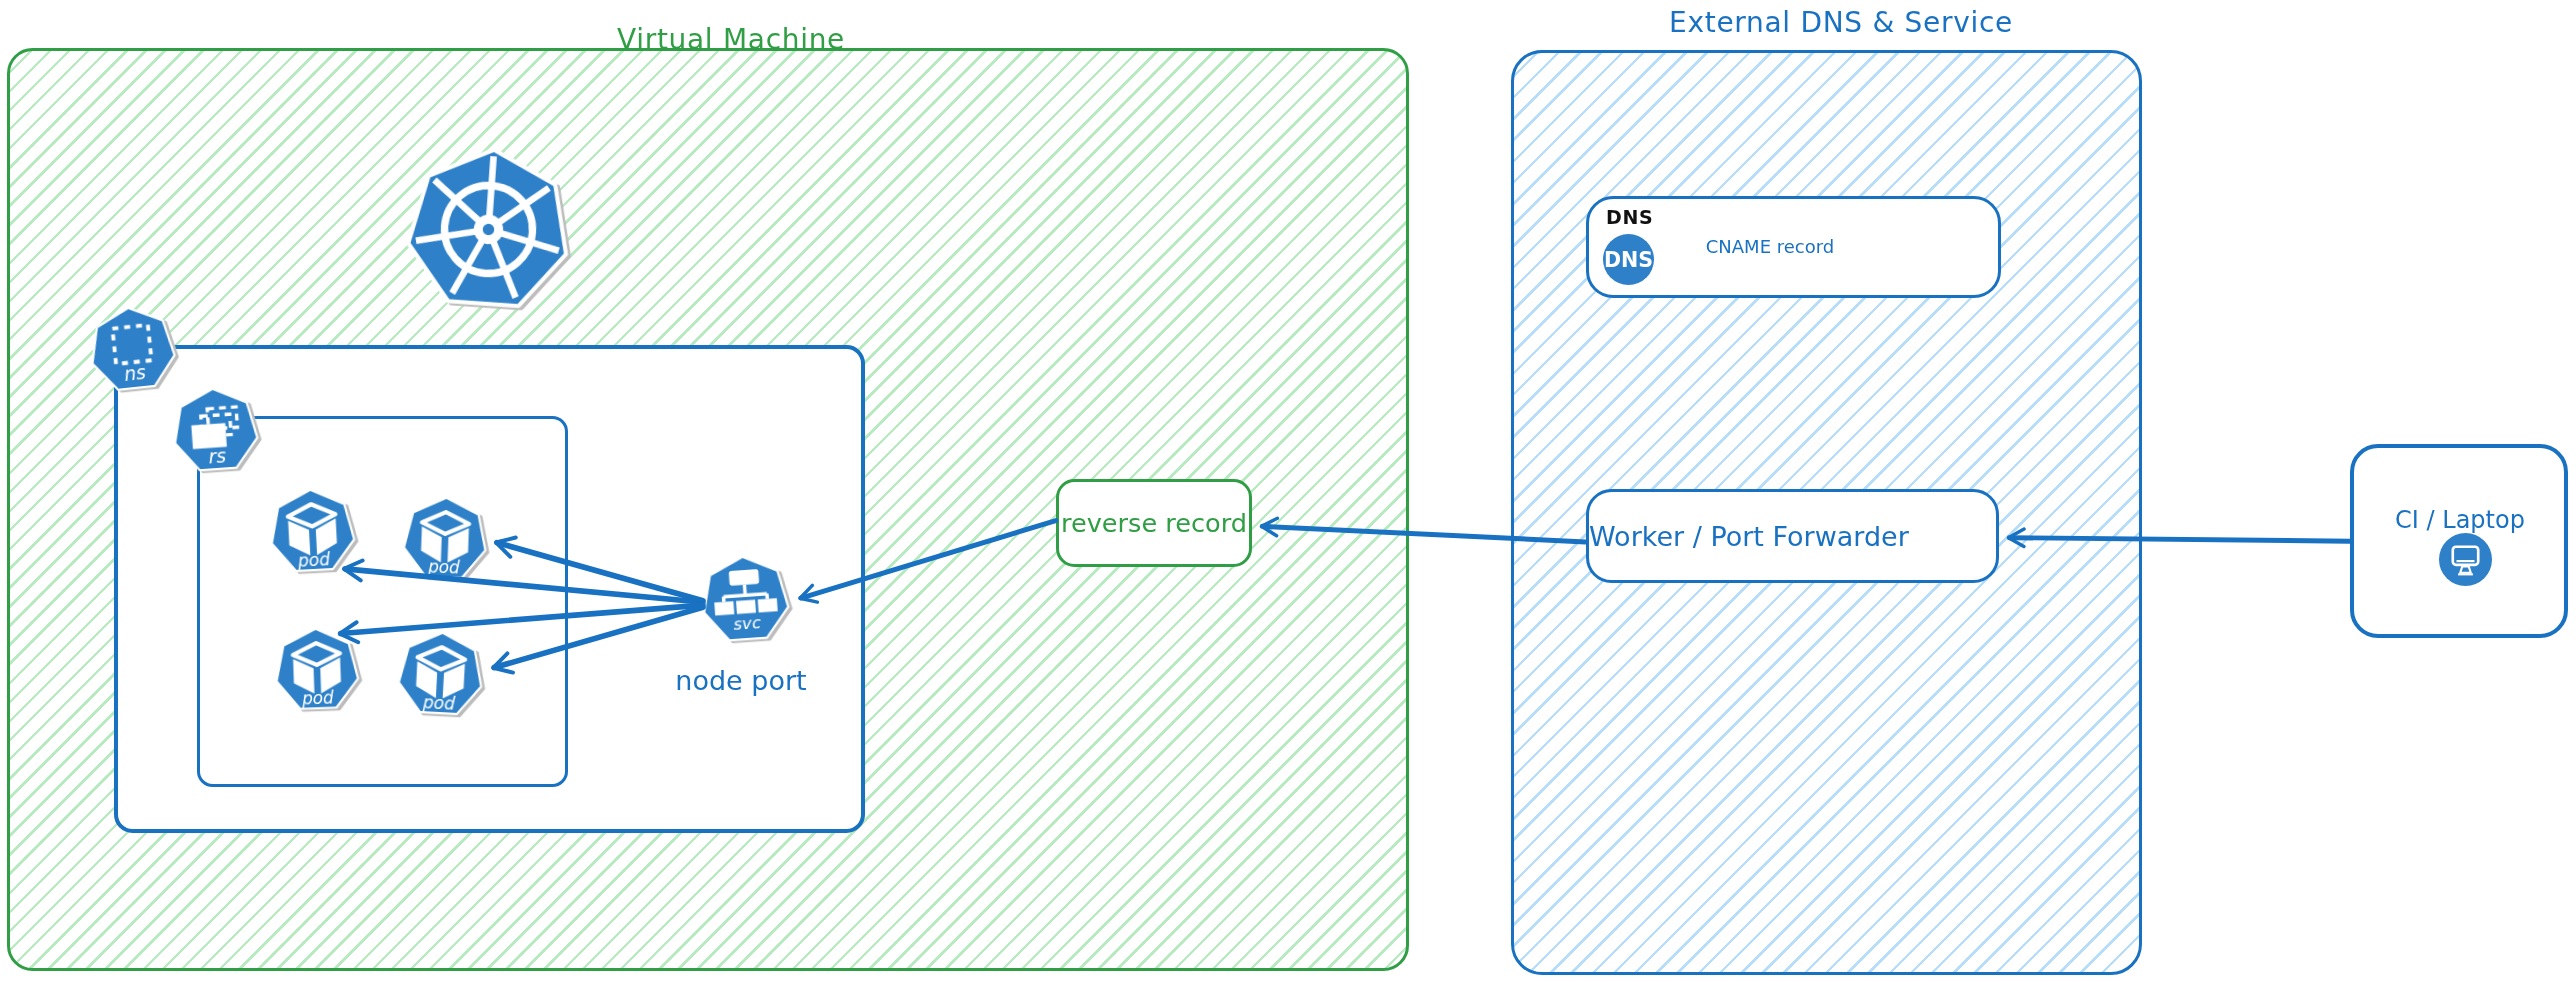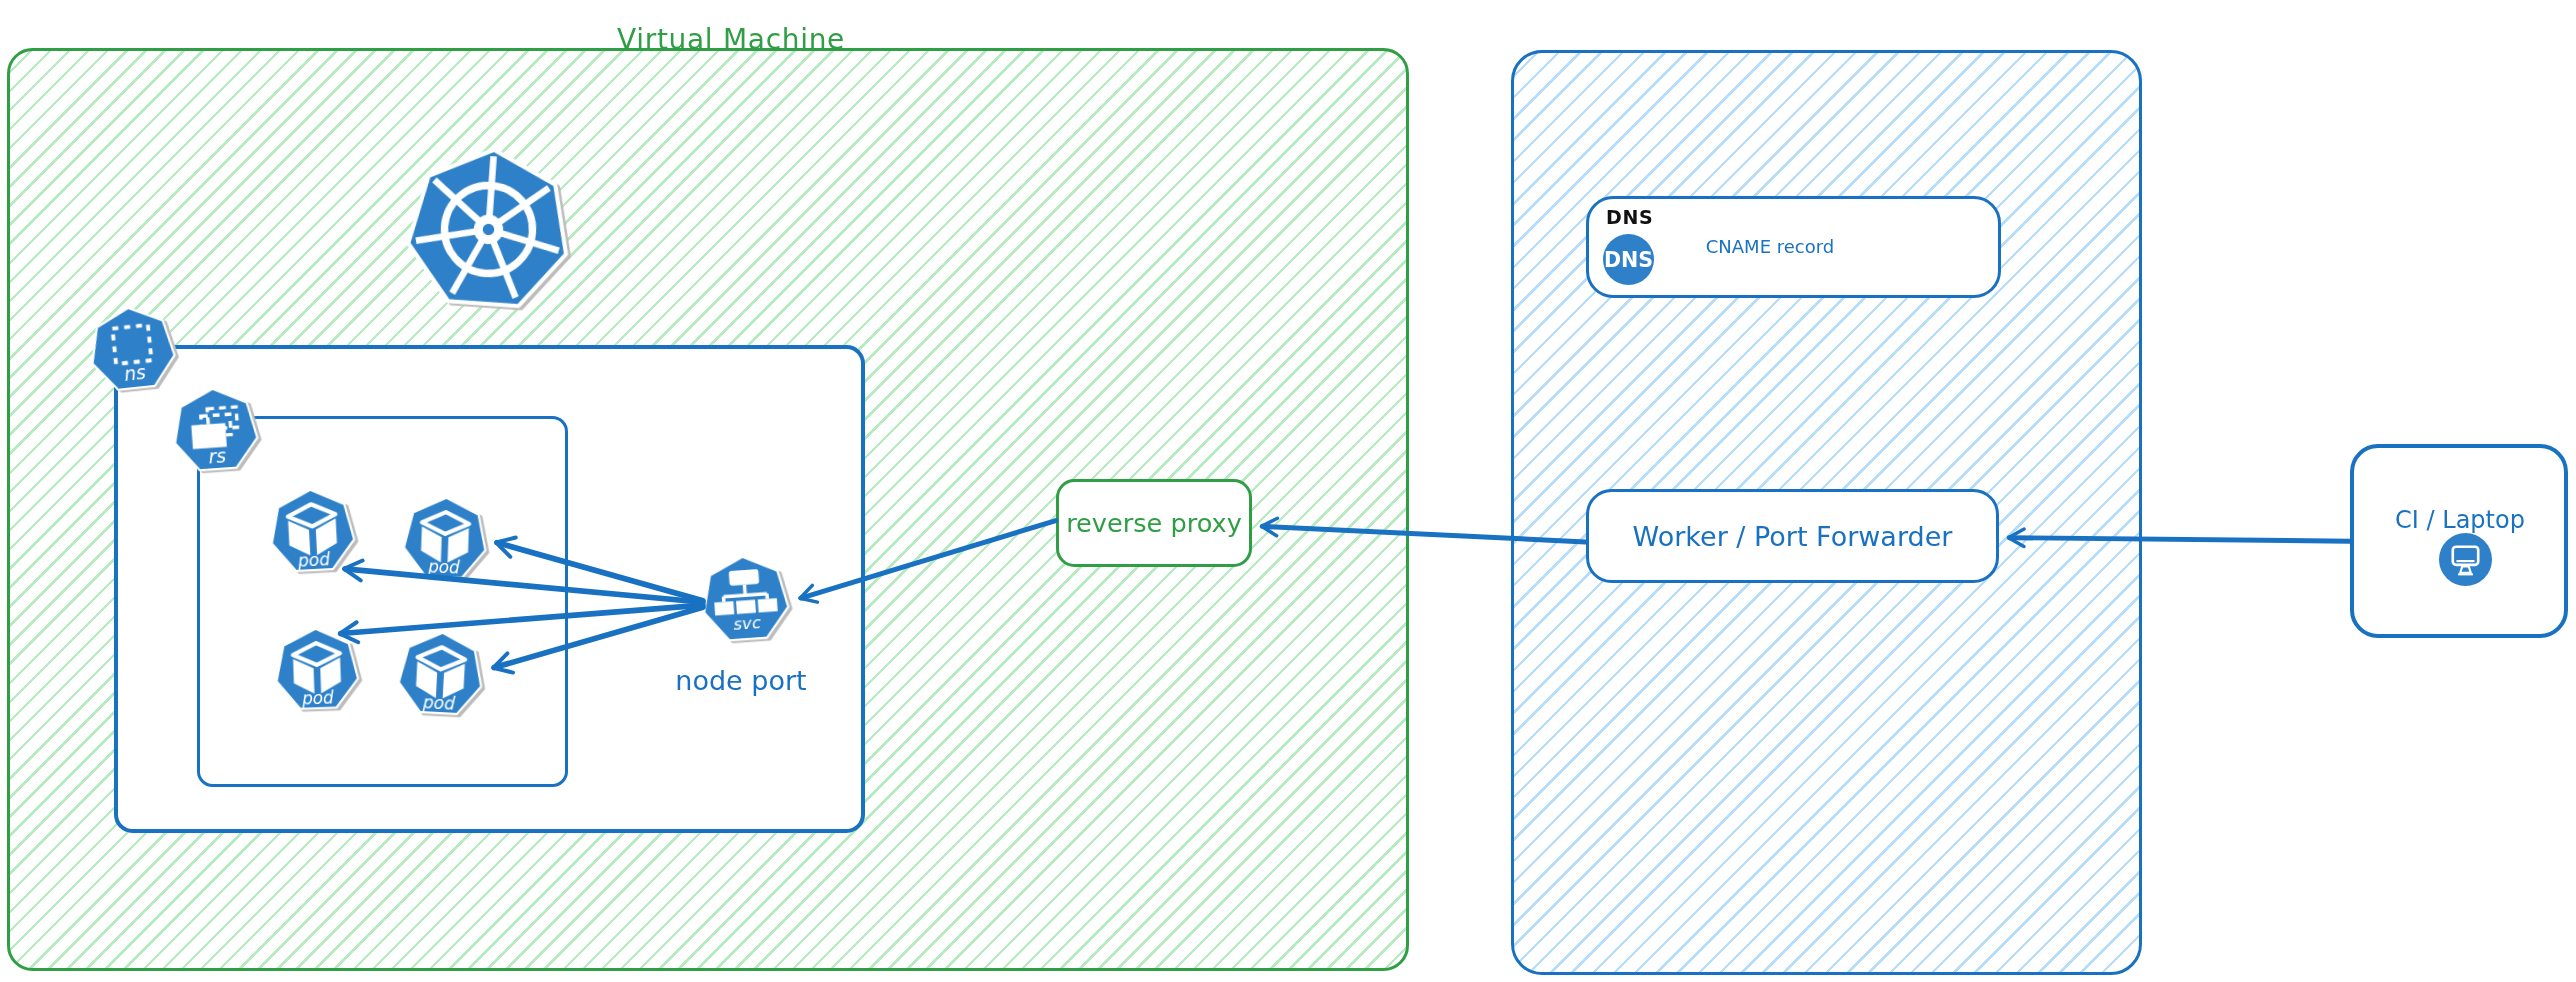"External DNS & Service" div.group-title { html: none -> <div>External DNS &amp; Service</div> }
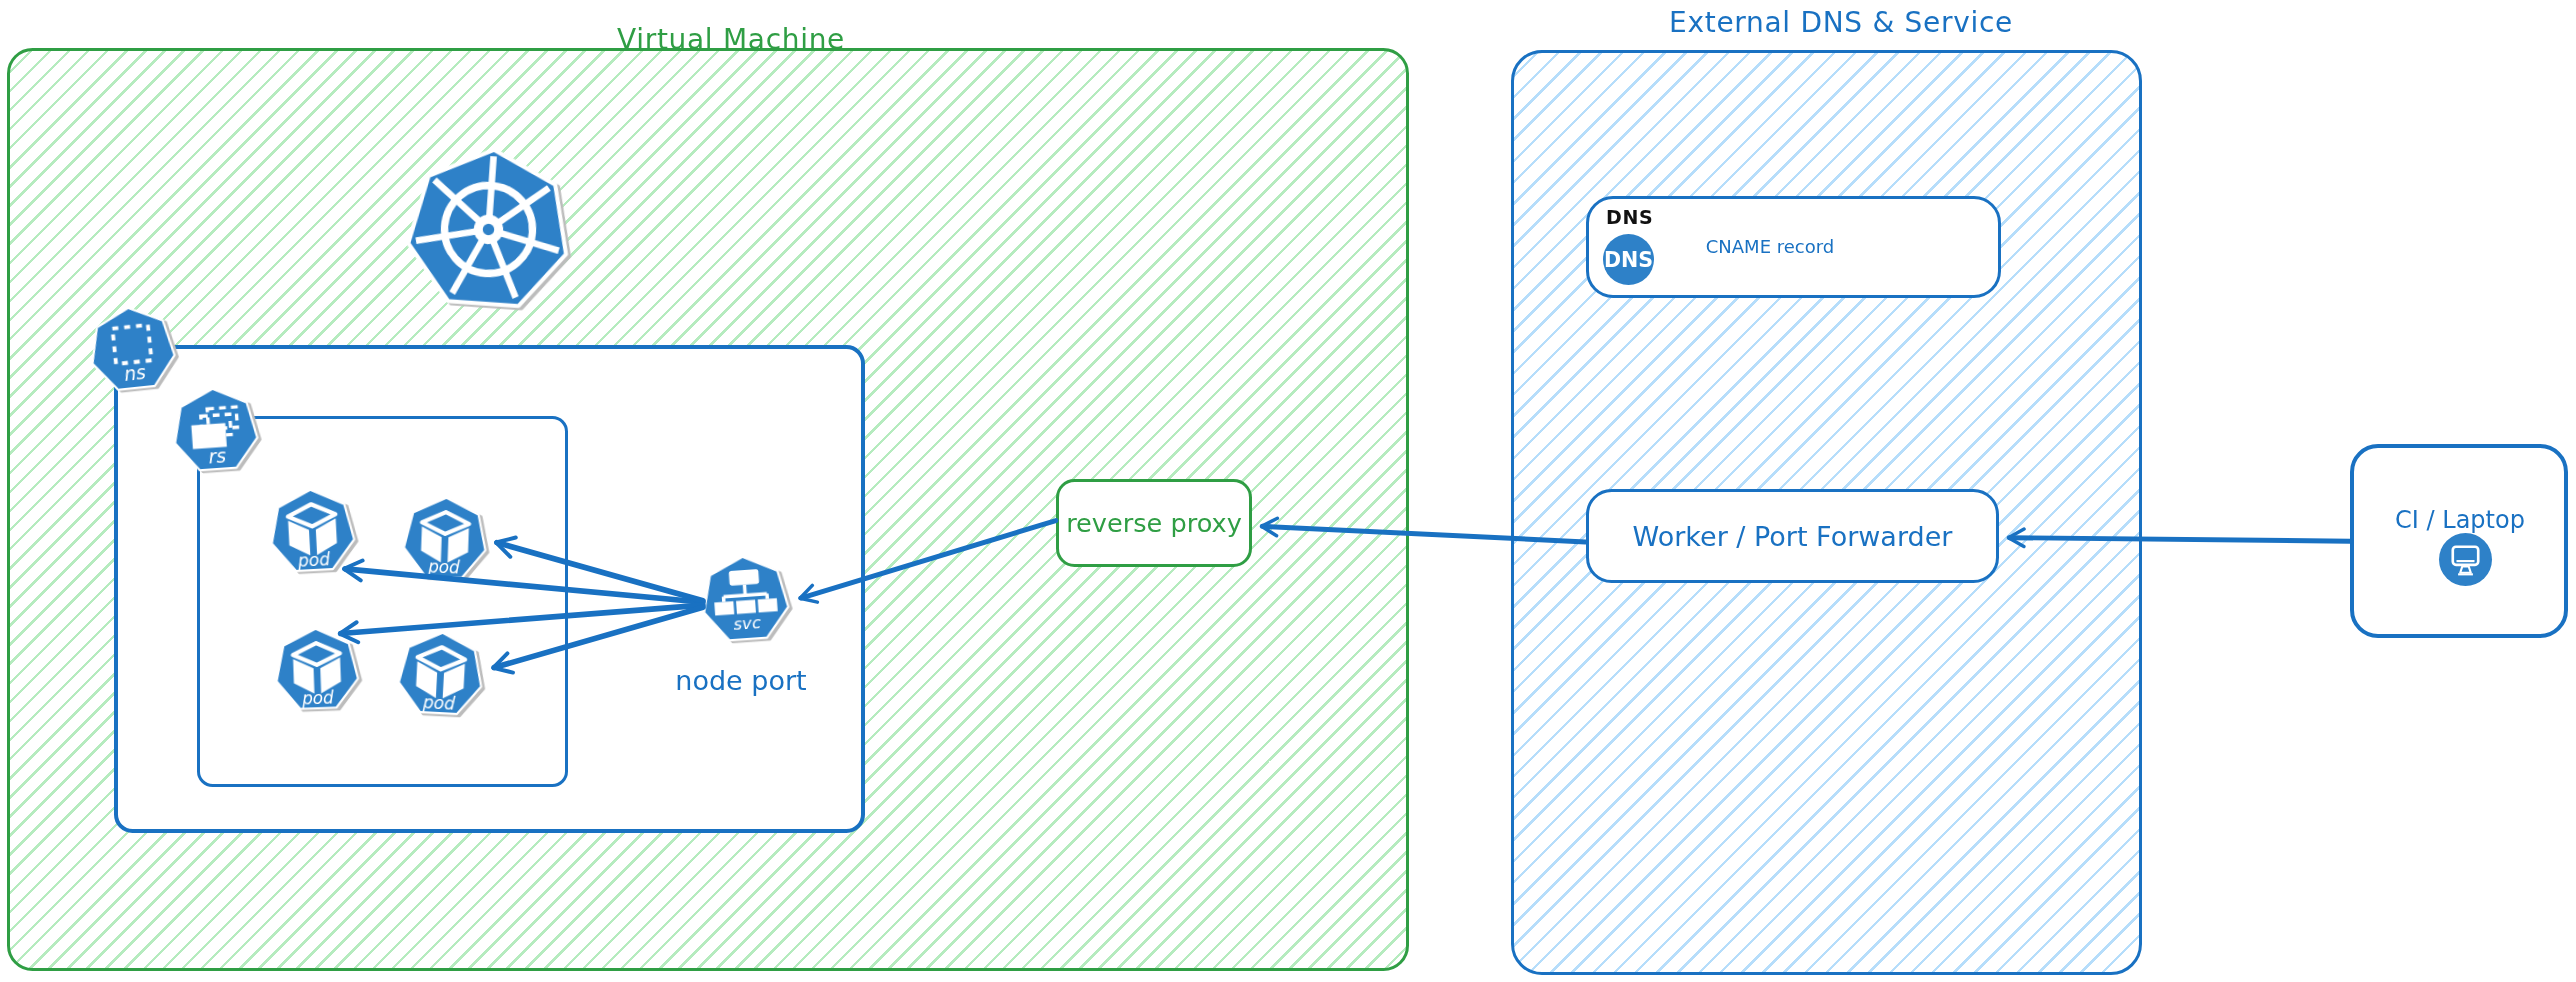"reverse proxy" span.lbl { text: proxy -> record }
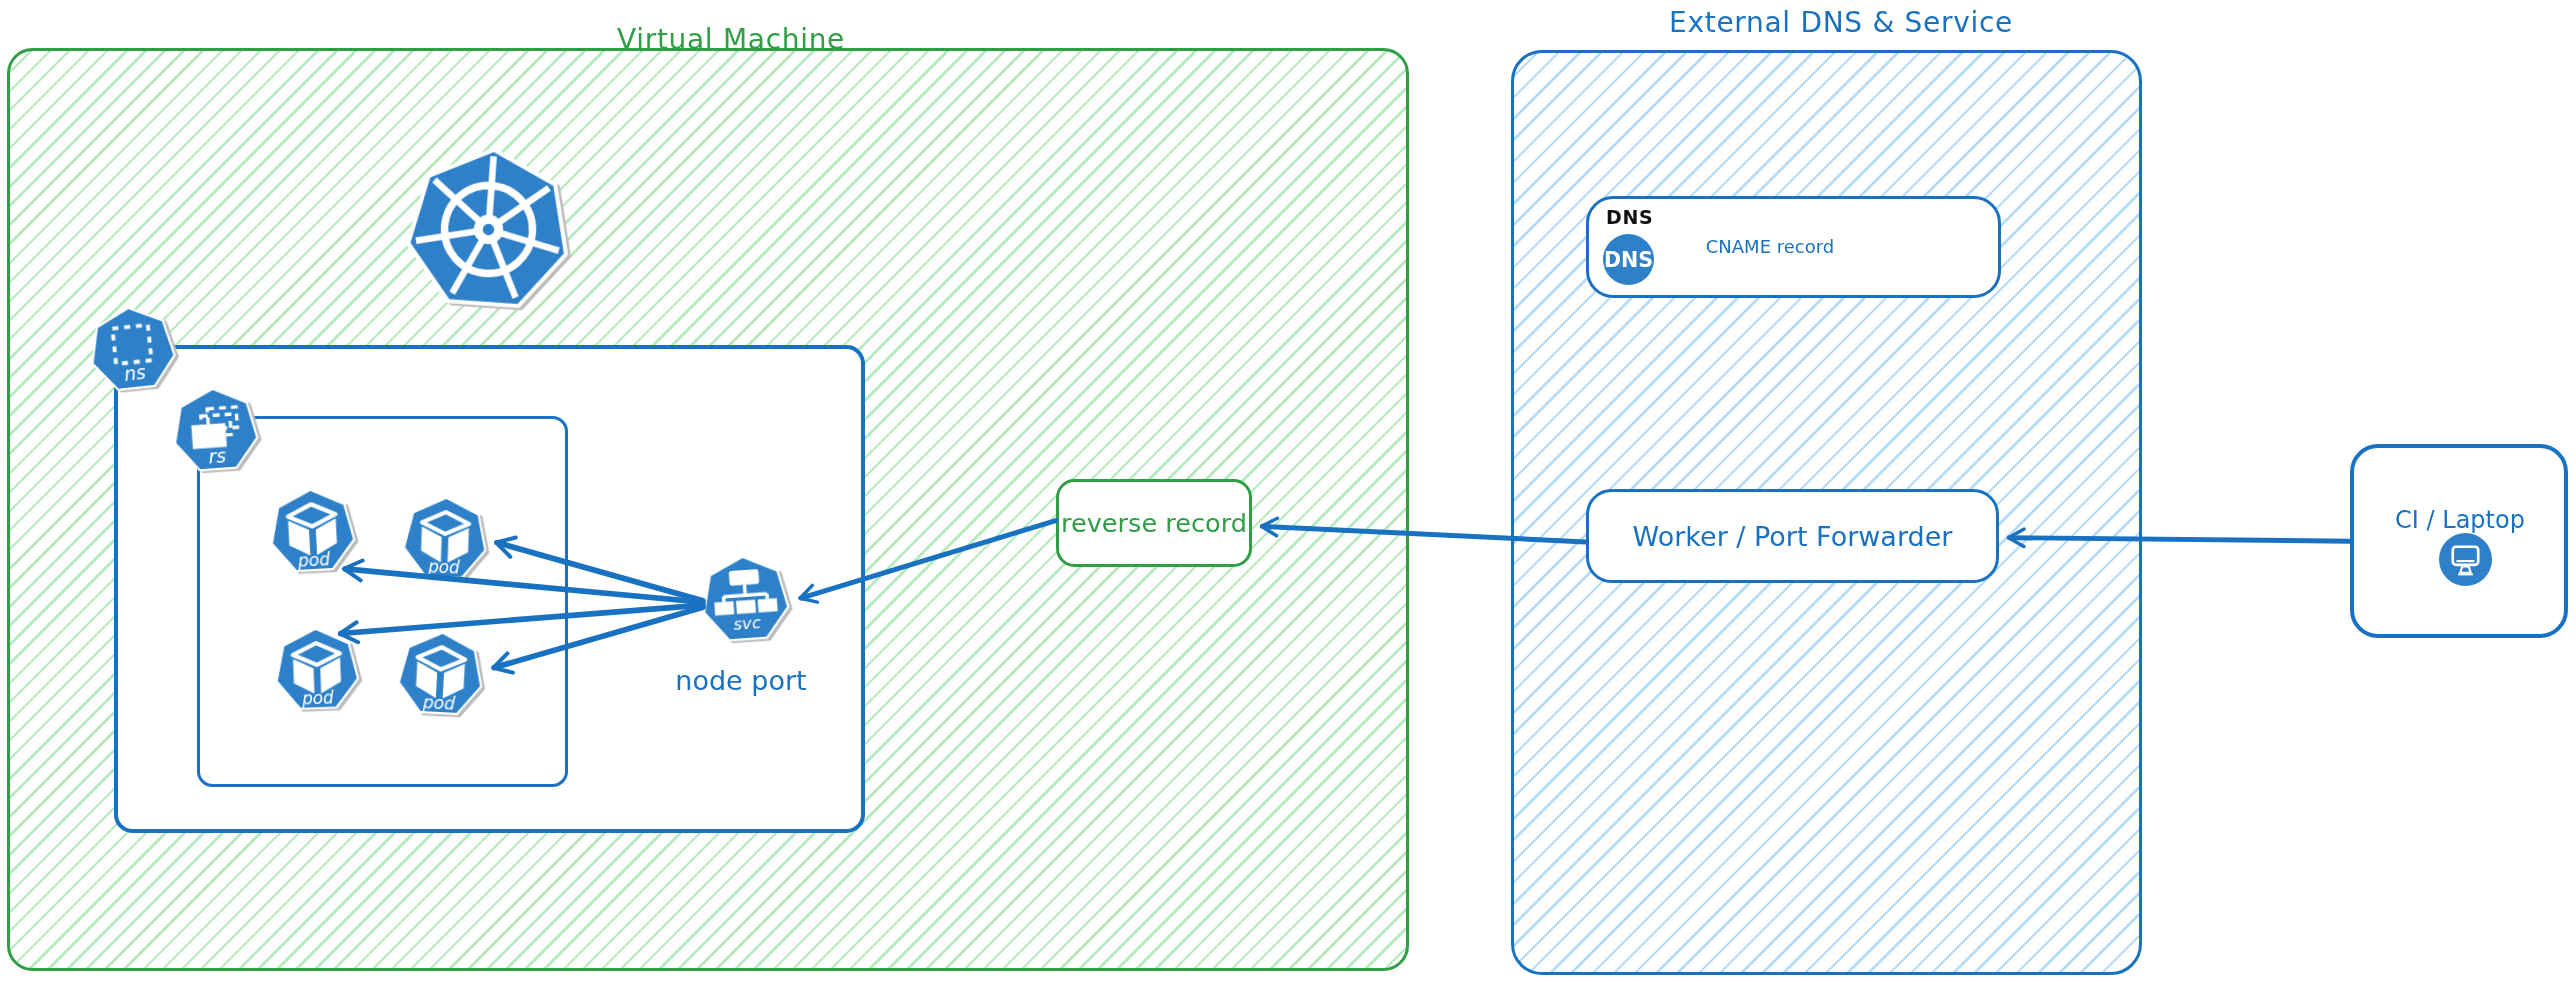"Worker / Port Forwarder" .worker-box { justify-content: center -> none }
